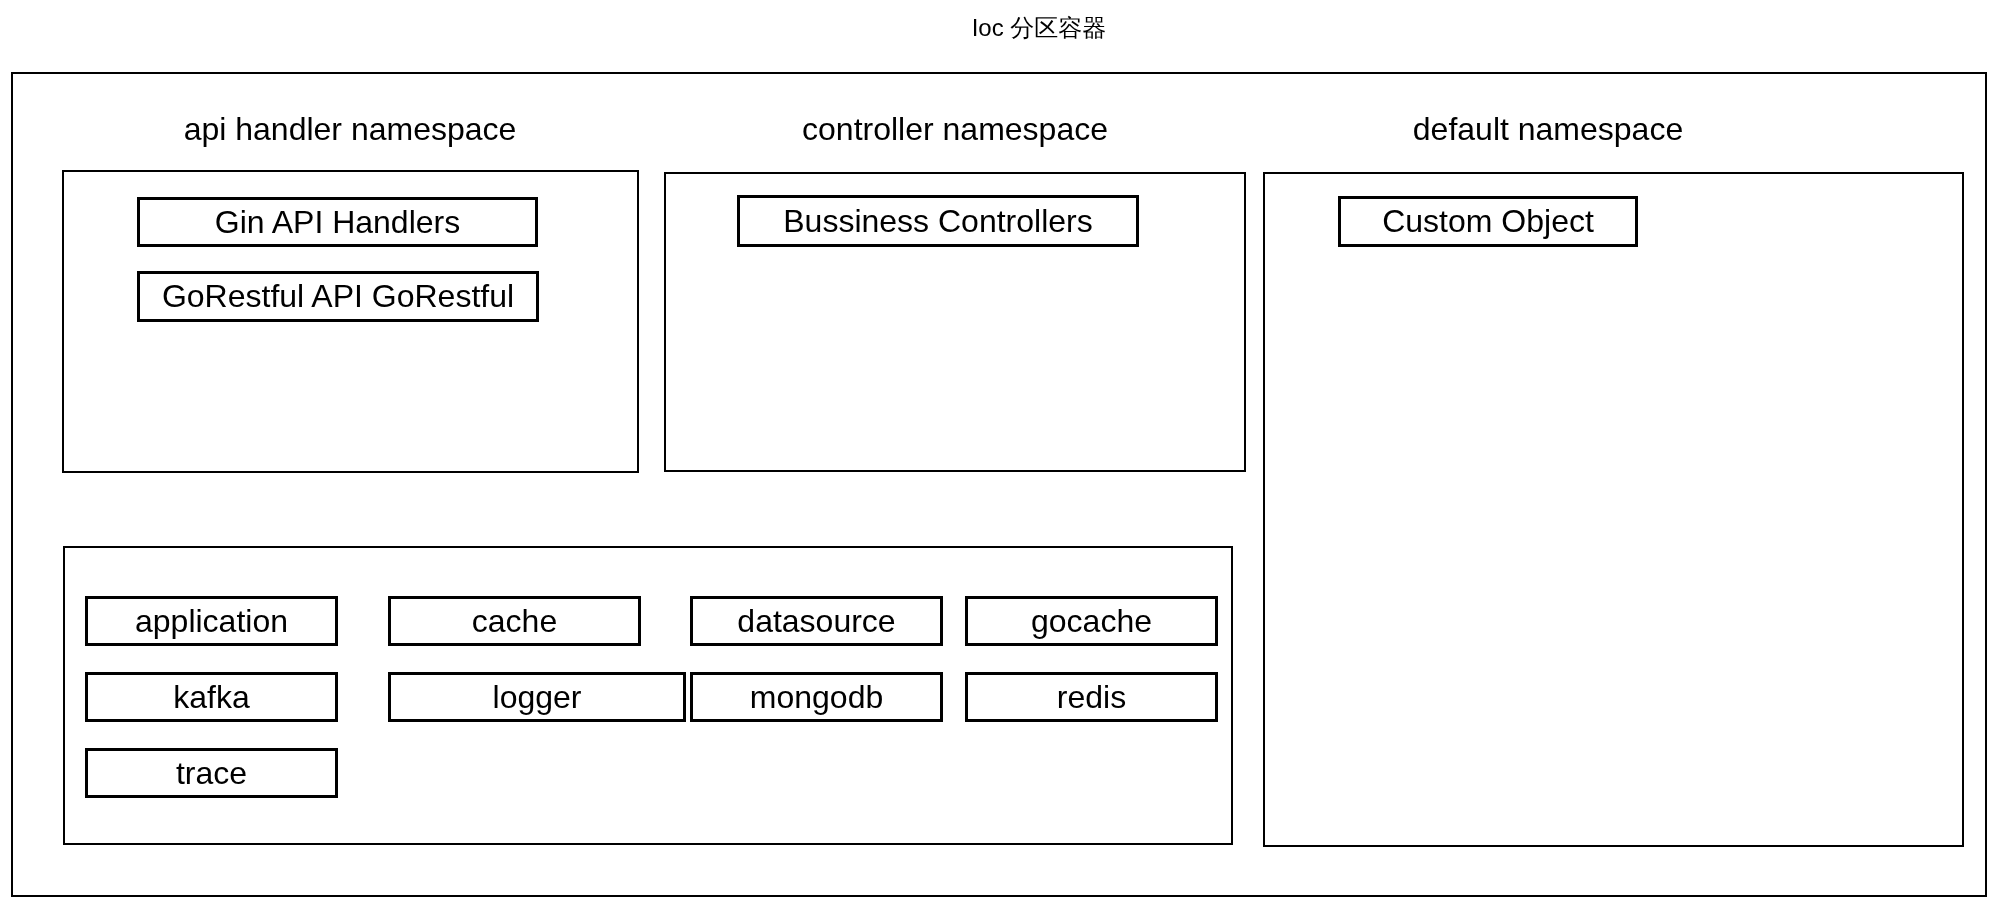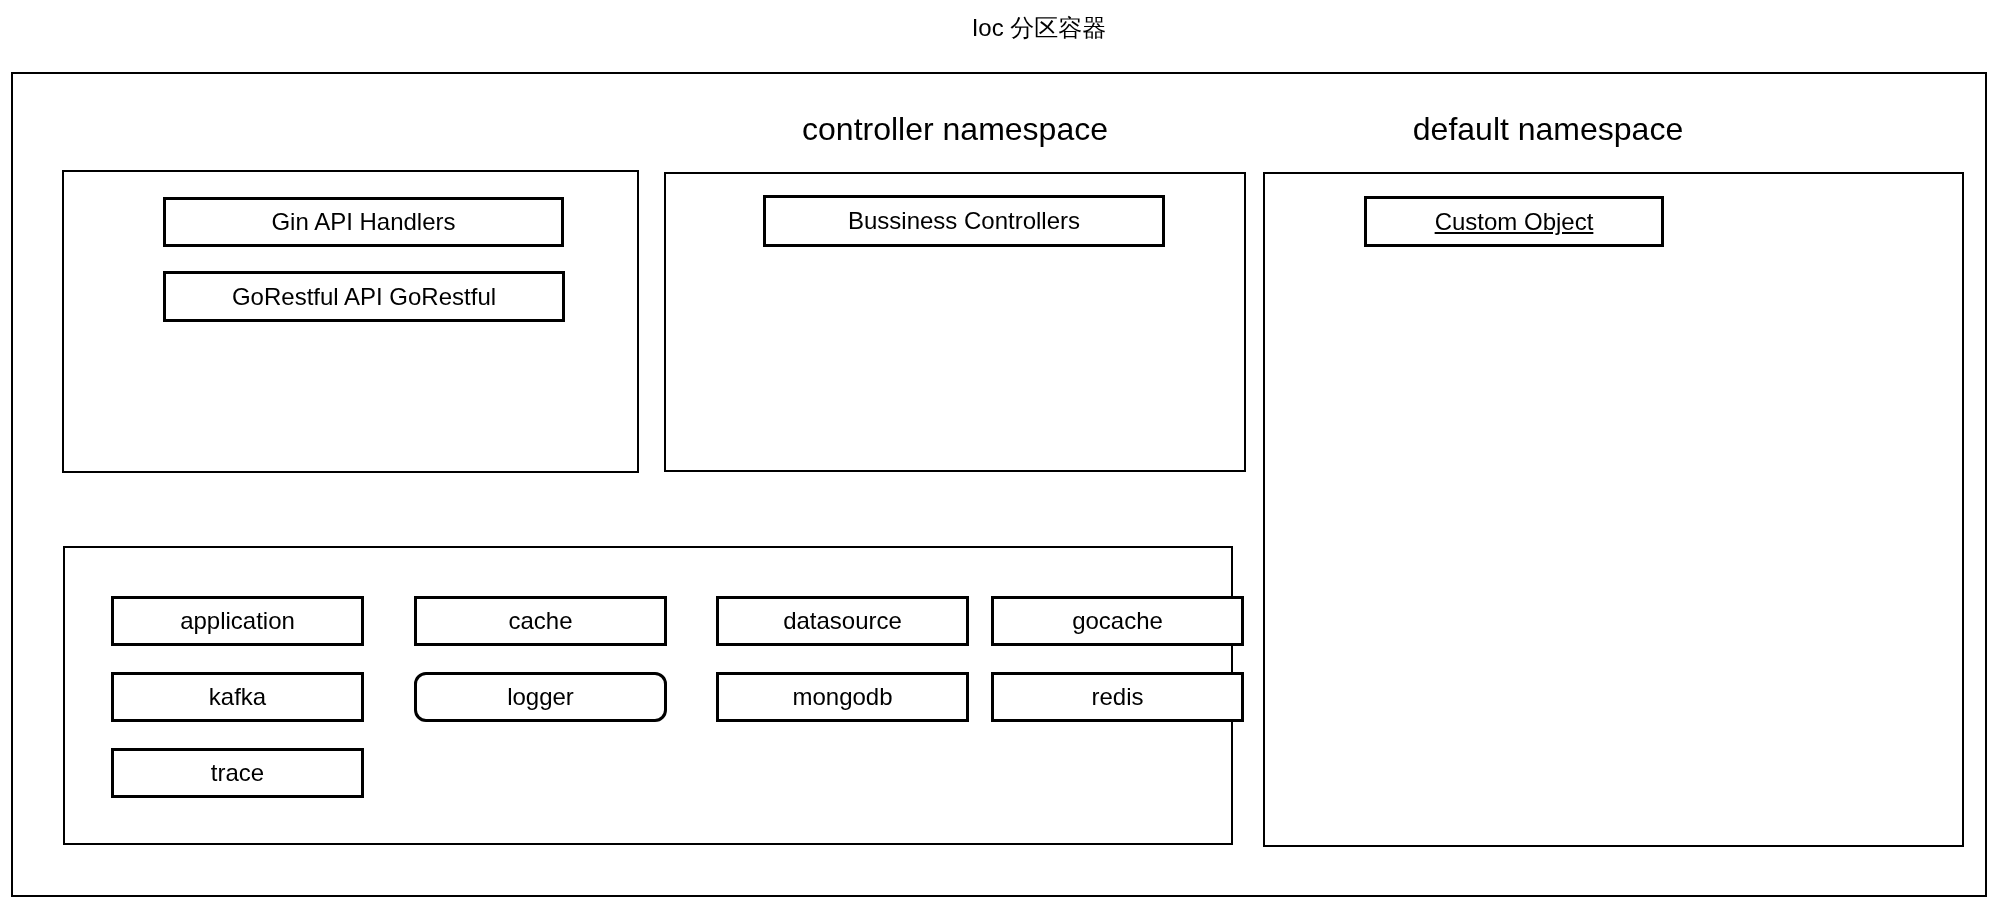"api handler namespace" div.ns-label { html: none -> <div>api handler namespace</div> }
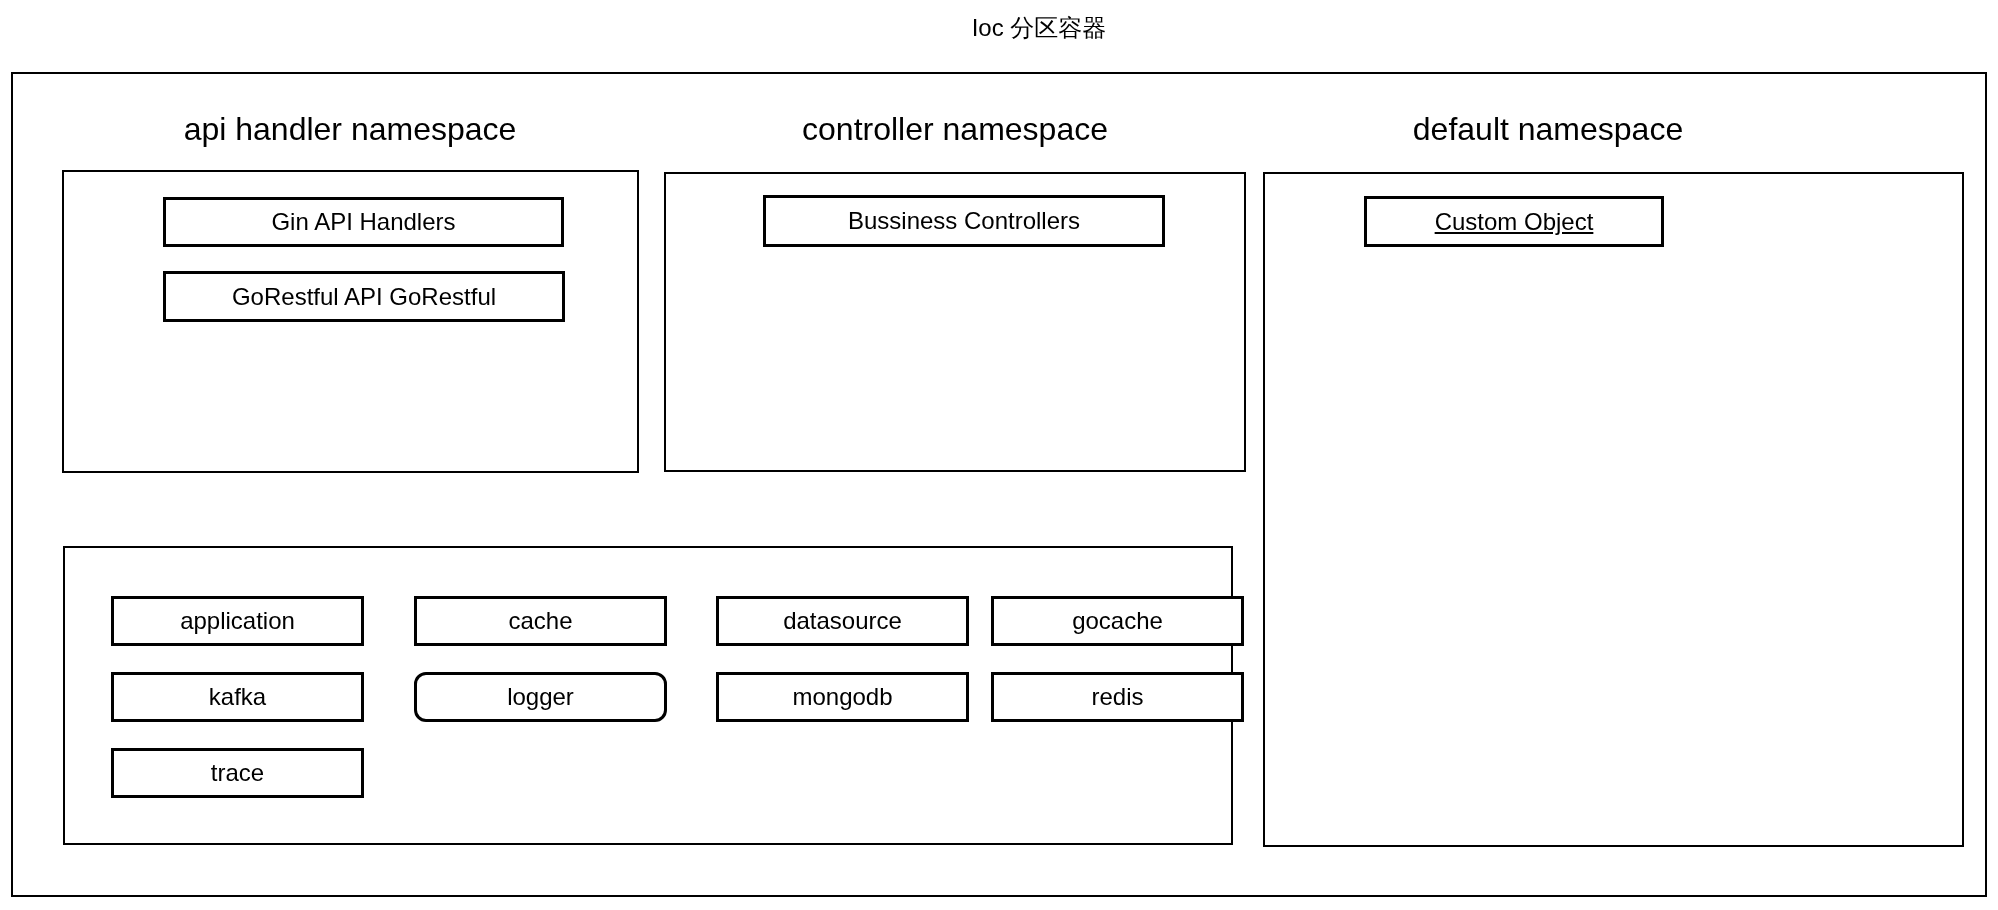"Gin API Handlers" .item { font-size: 24px -> 32px; margin-left: 26px -> none }
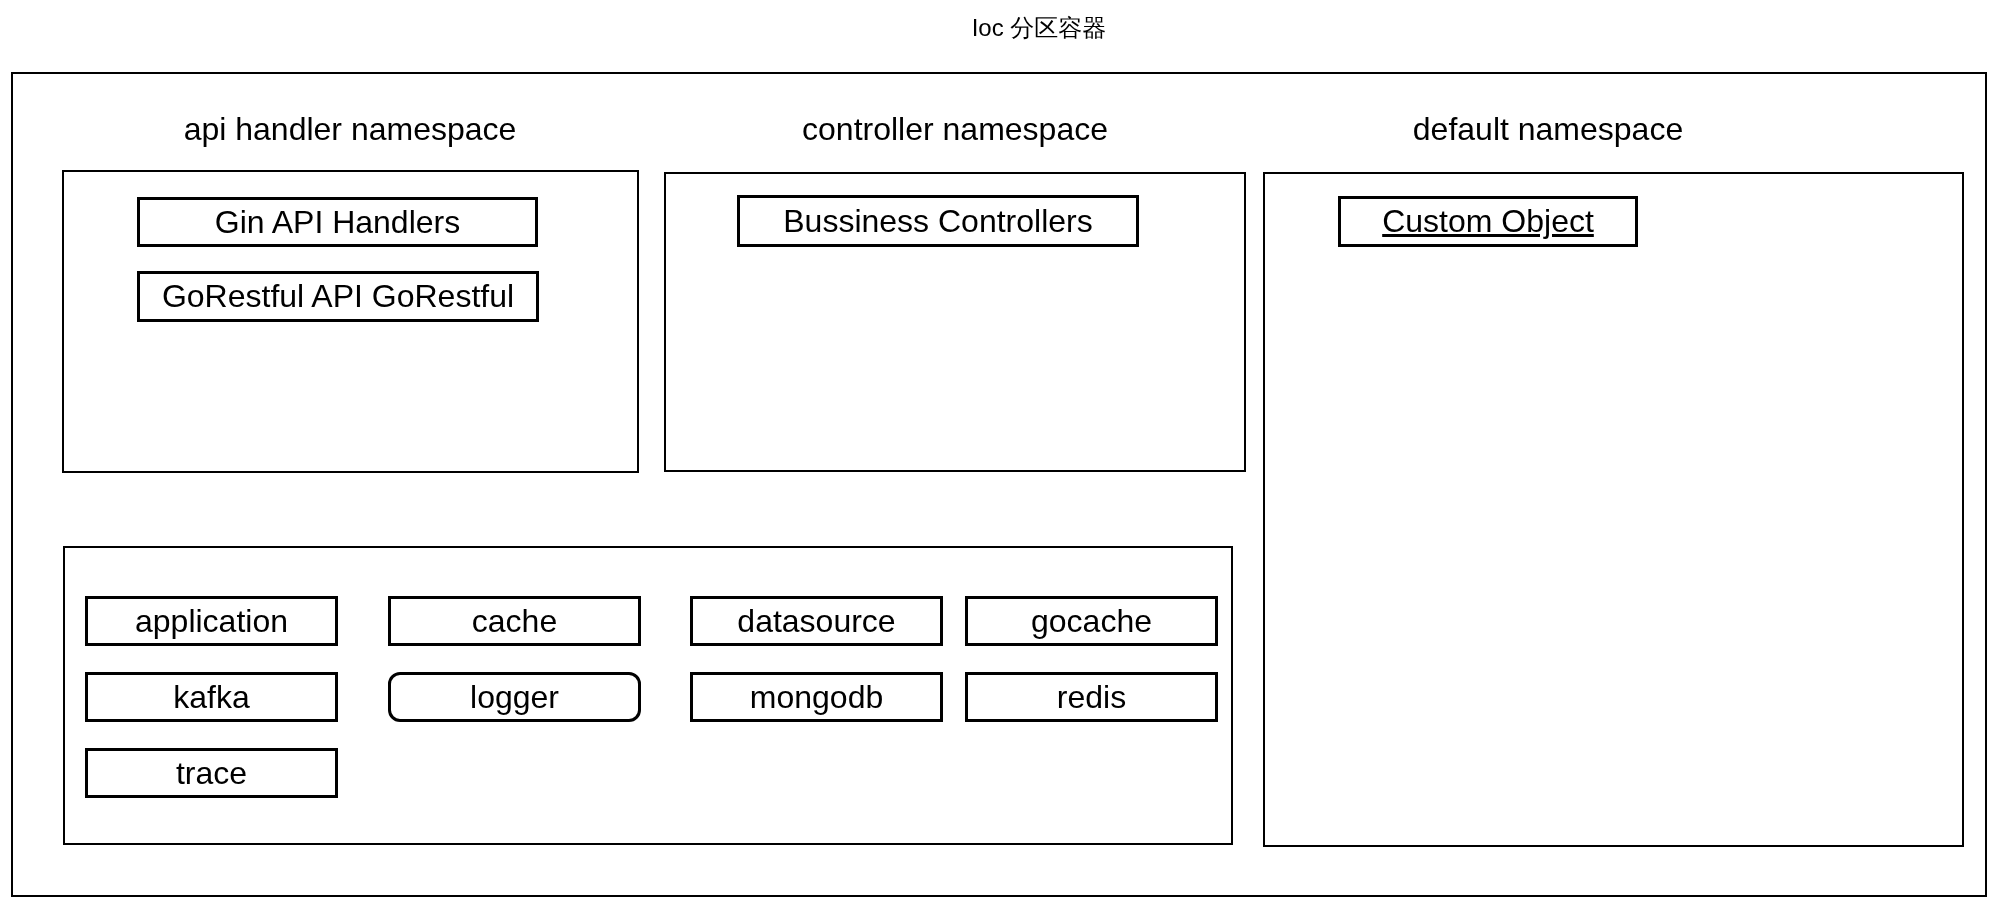"Custom Object" .custom { text-decoration: underline -> none }
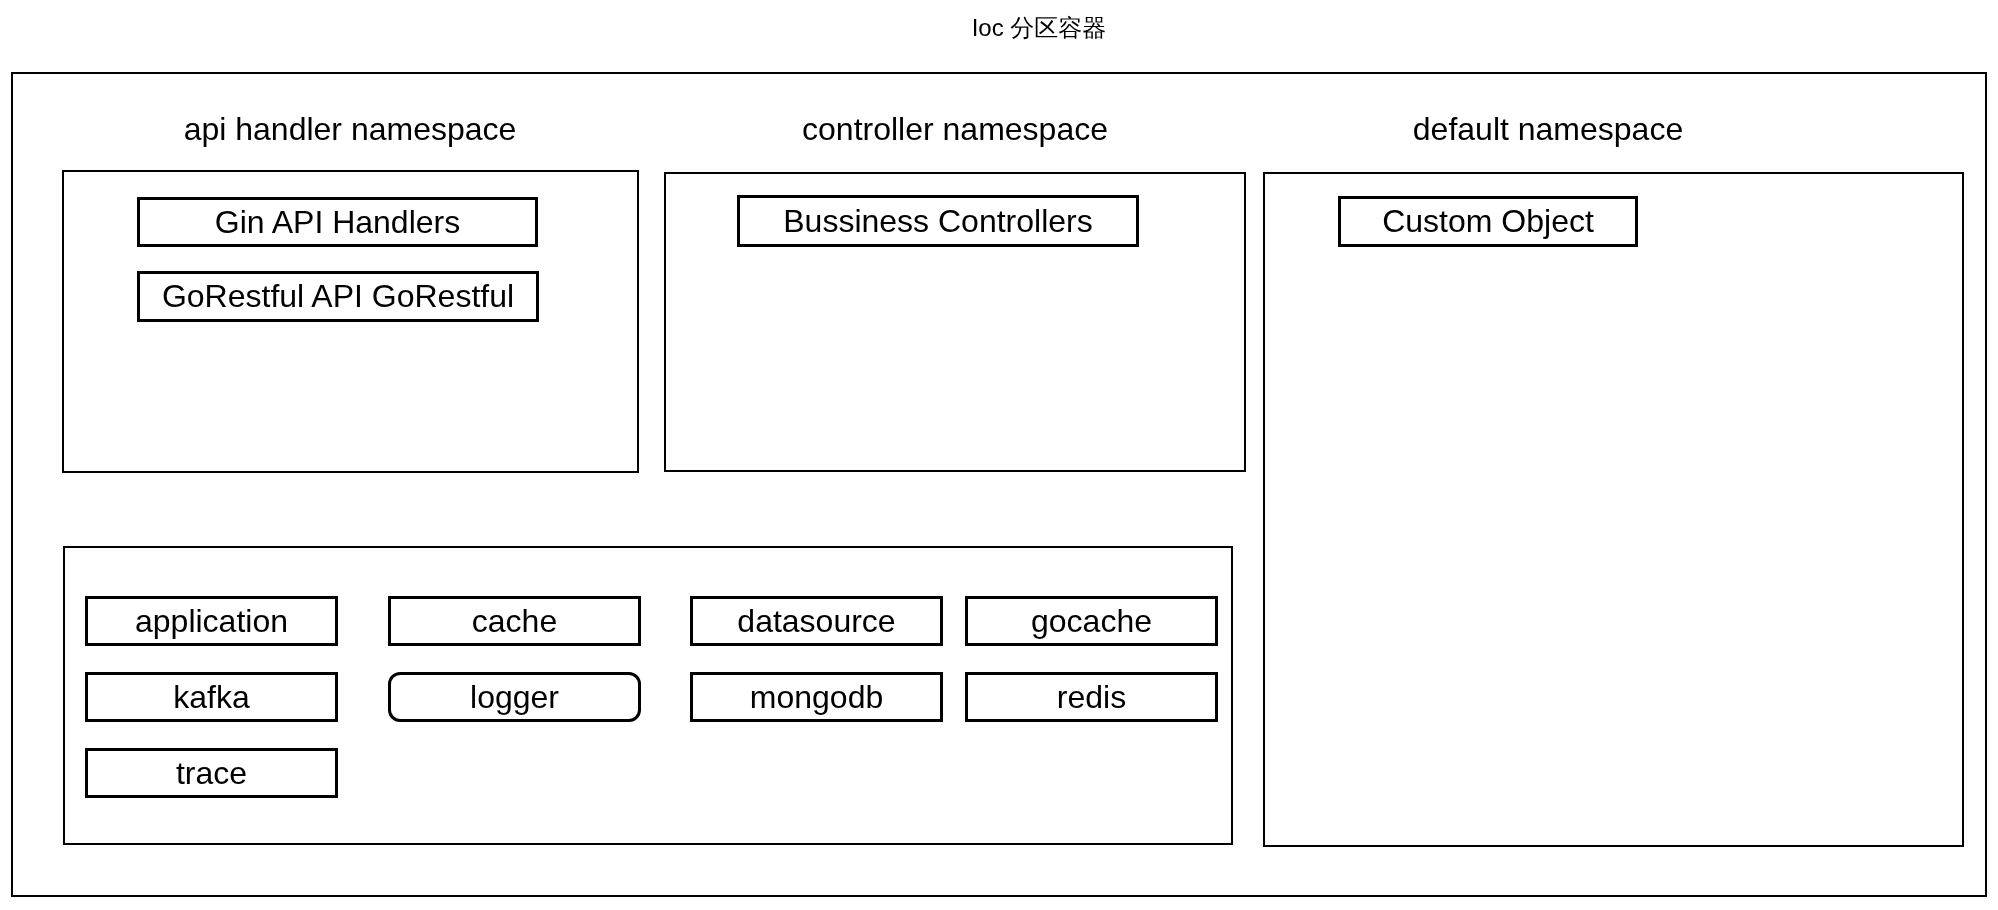"logger" .logger { border-radius: 12px -> none; width: 253px -> 298px }
